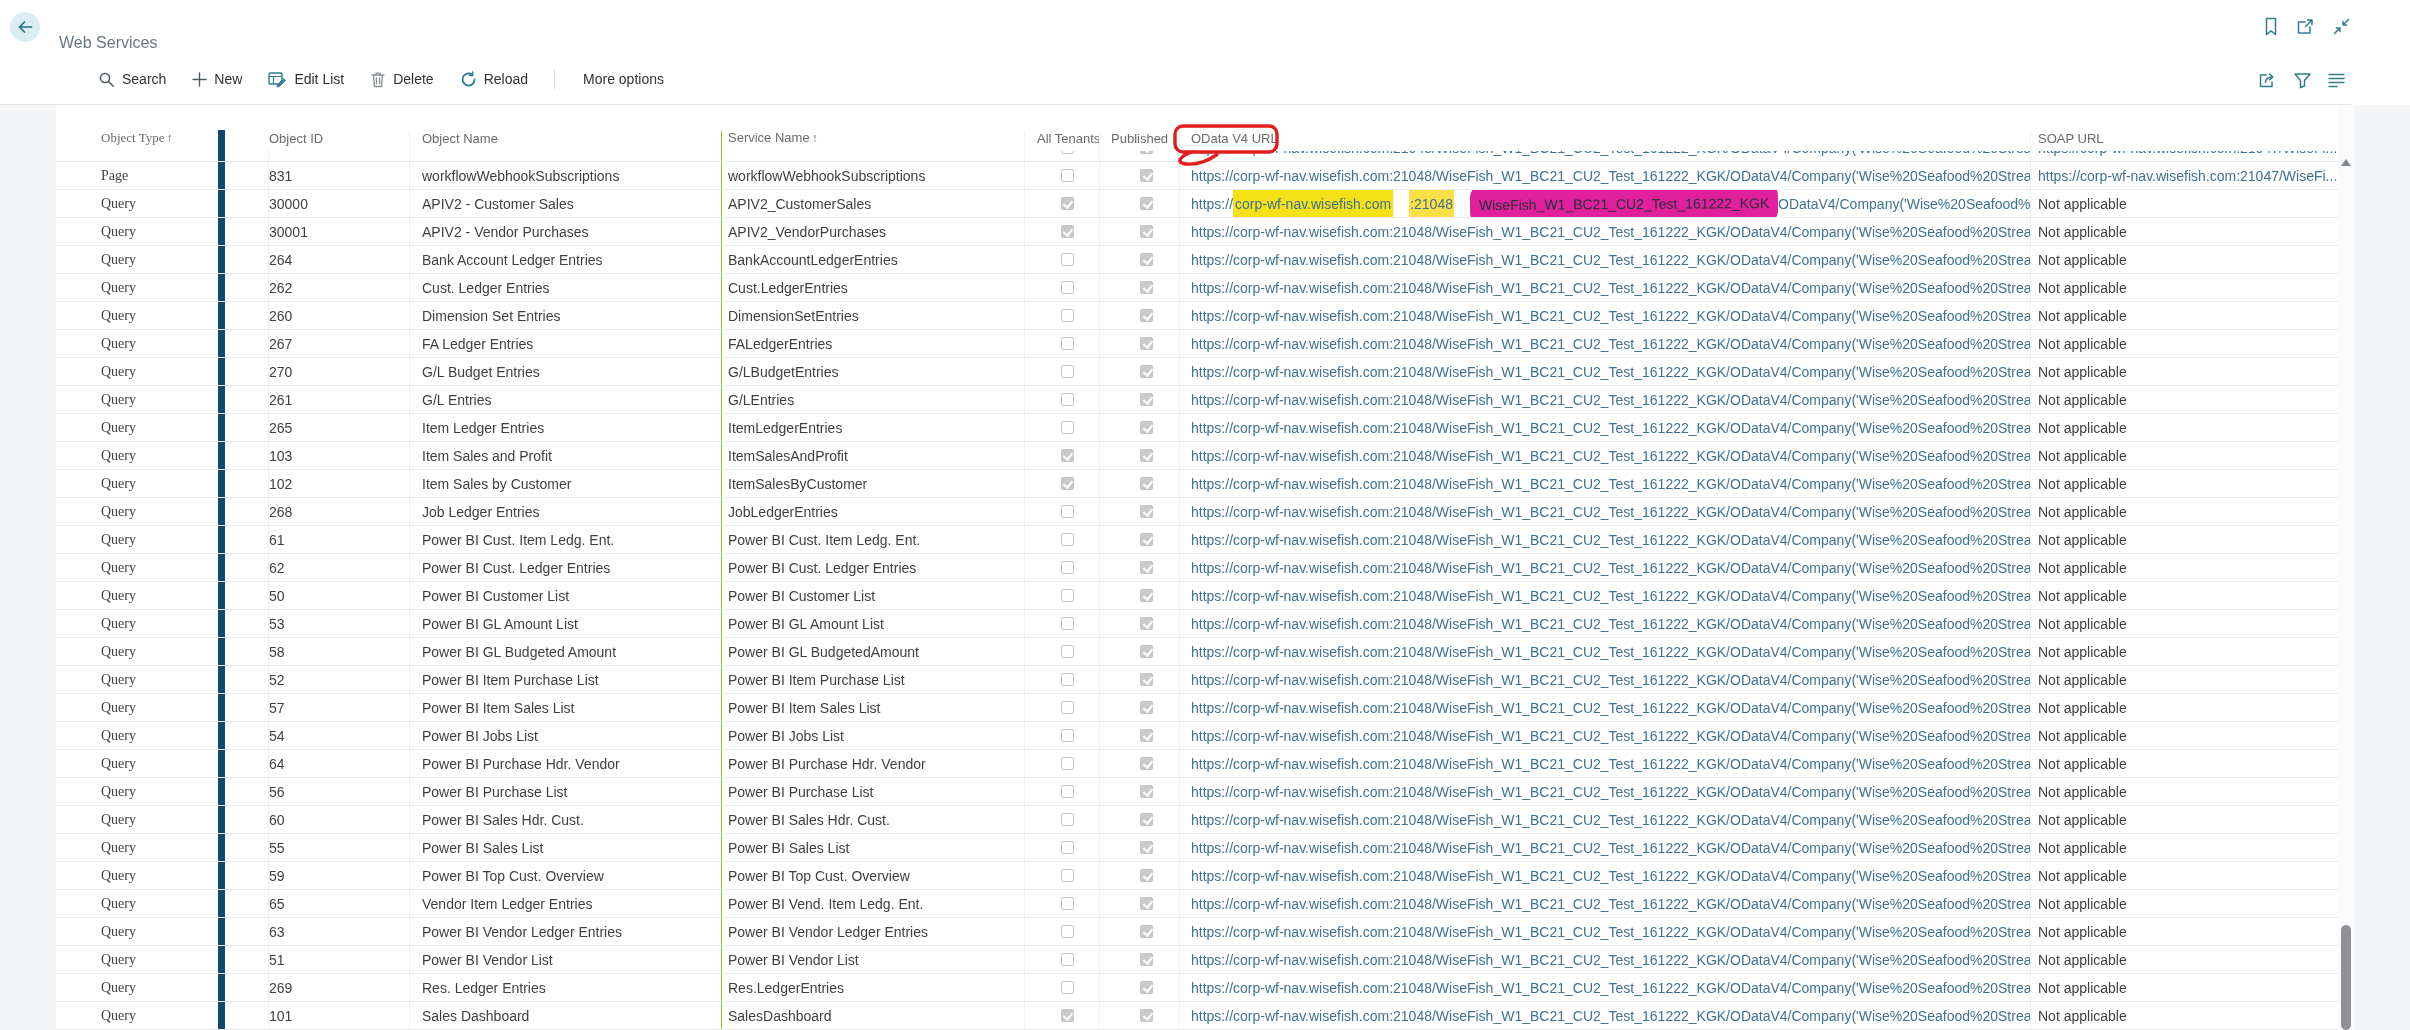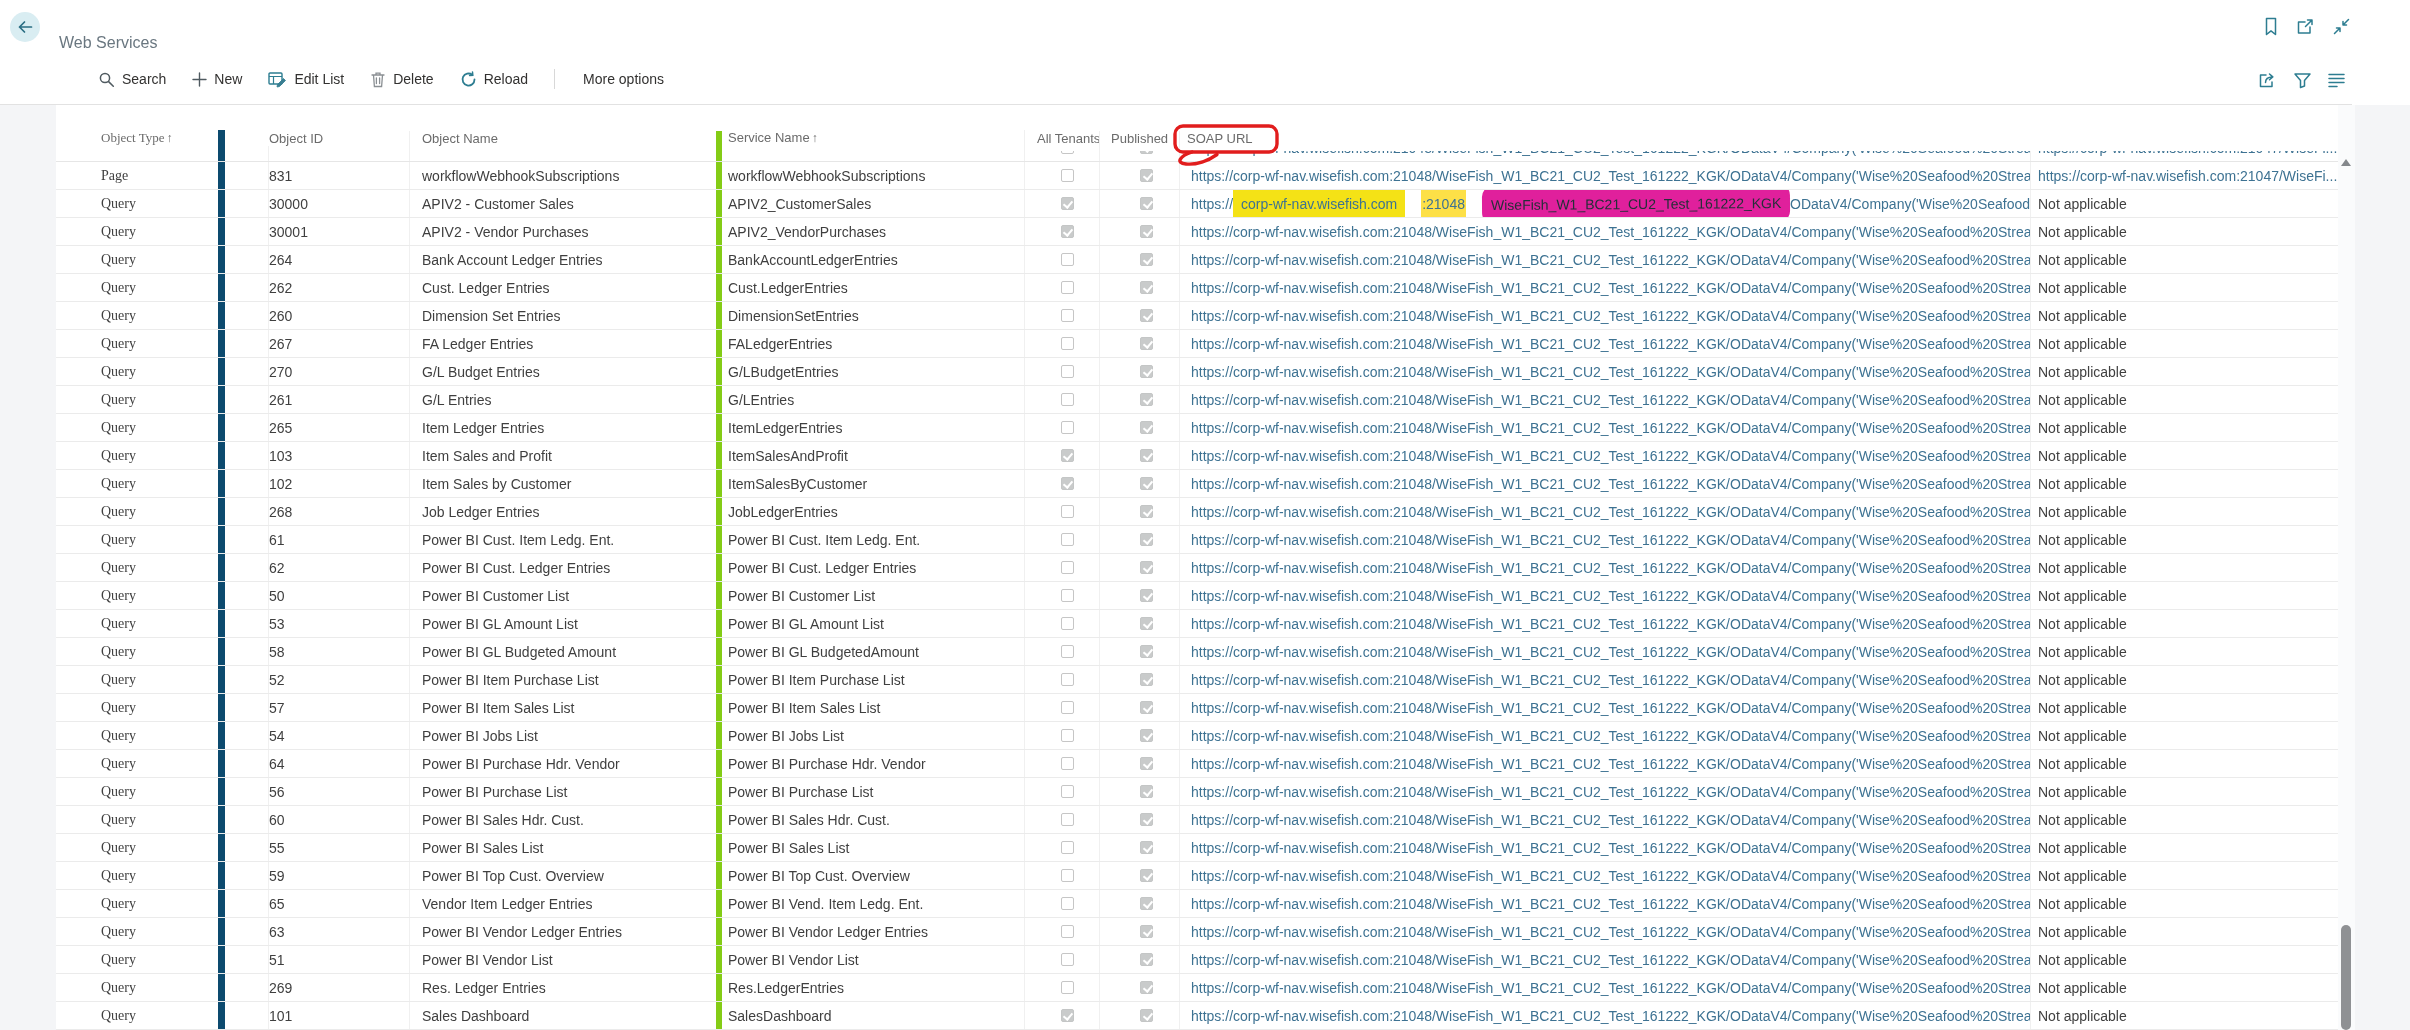"Object Name" .c-name { border-right: 6px solid #84cc16 -> 1px solid #84cc16 }
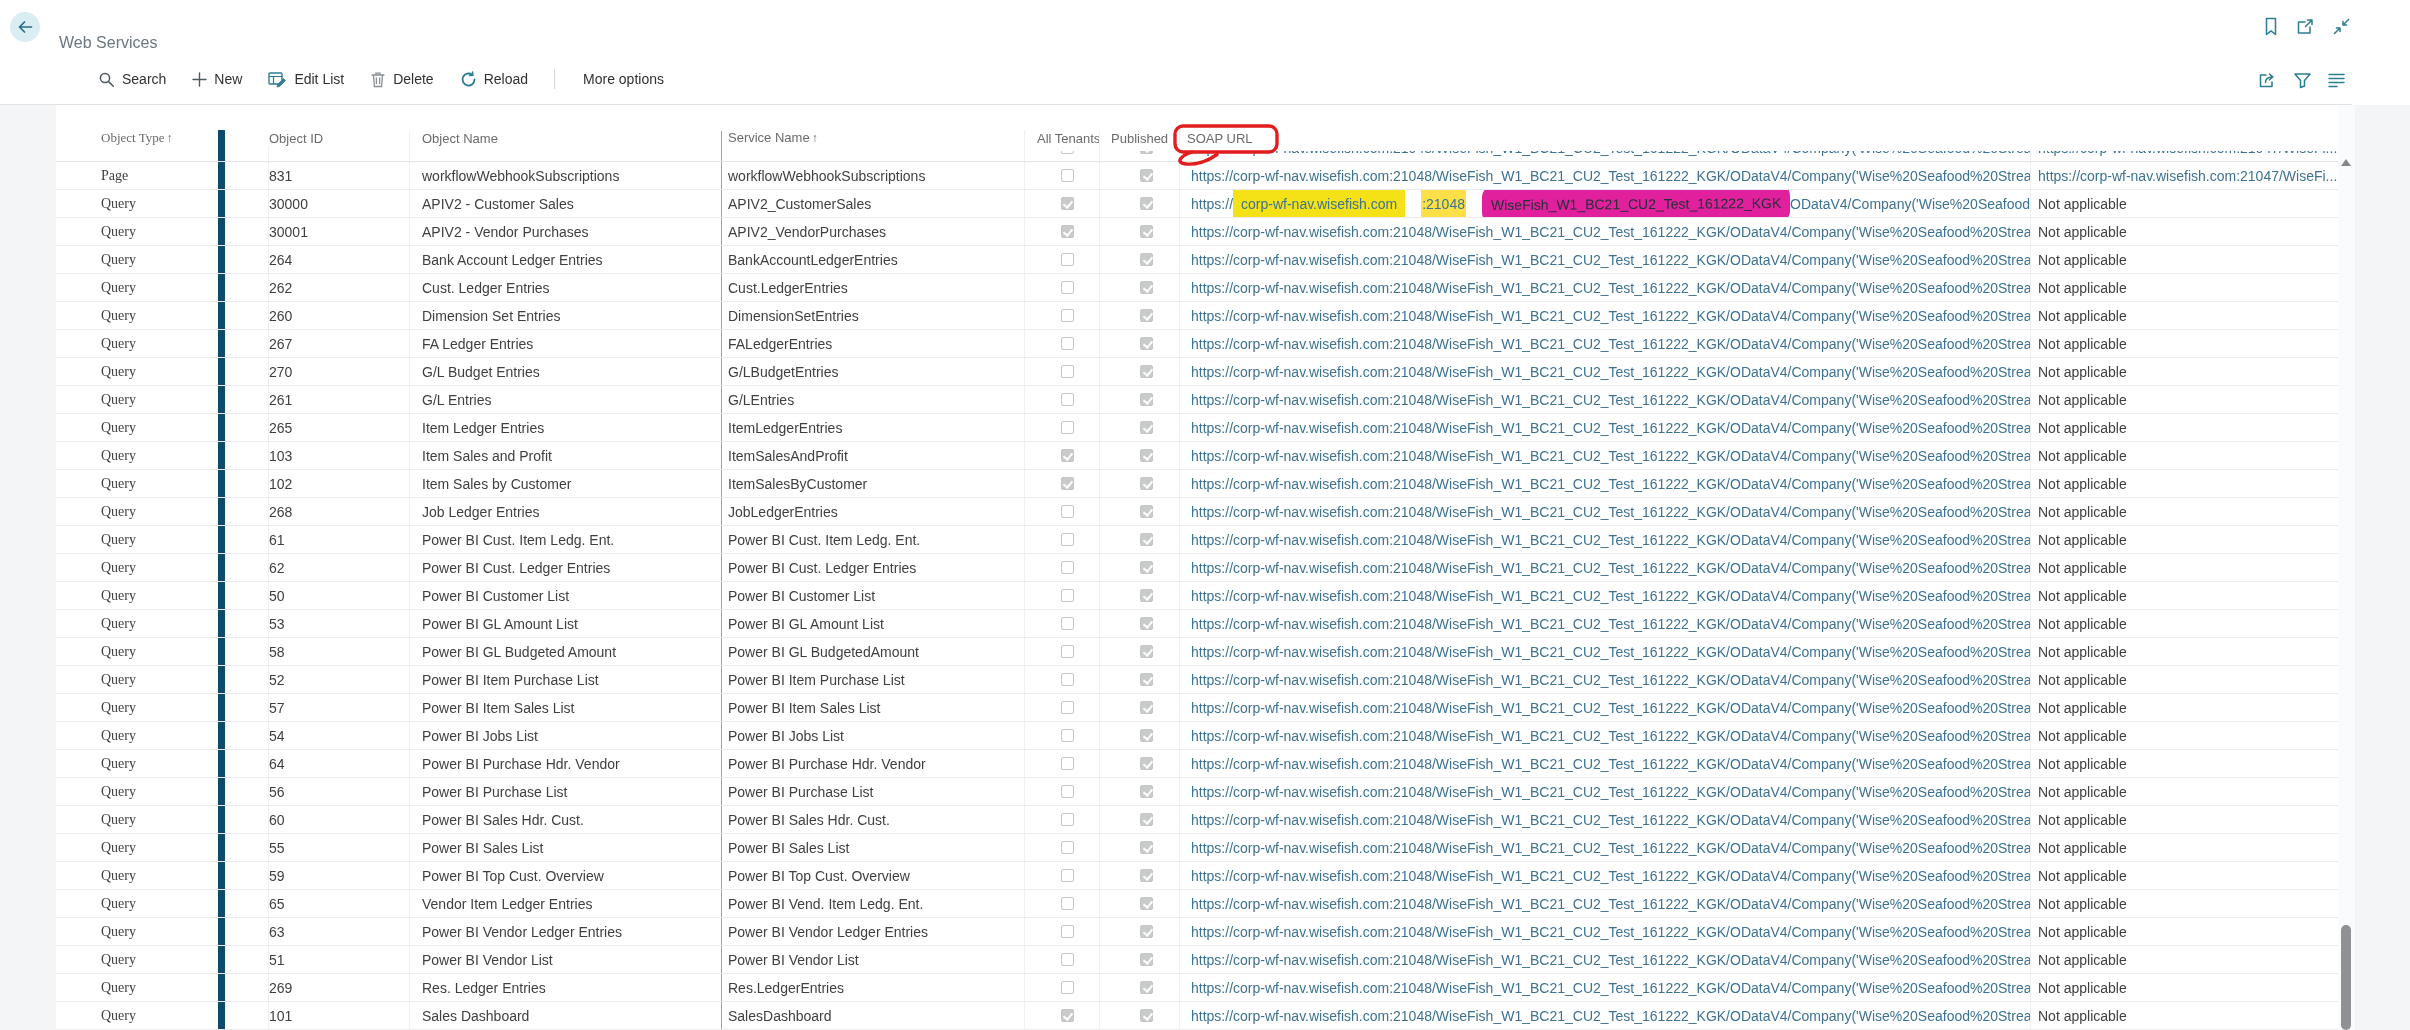"OData V4 URL" div.cell { html: none -> <div><span>OData V4 URL</span></div> }
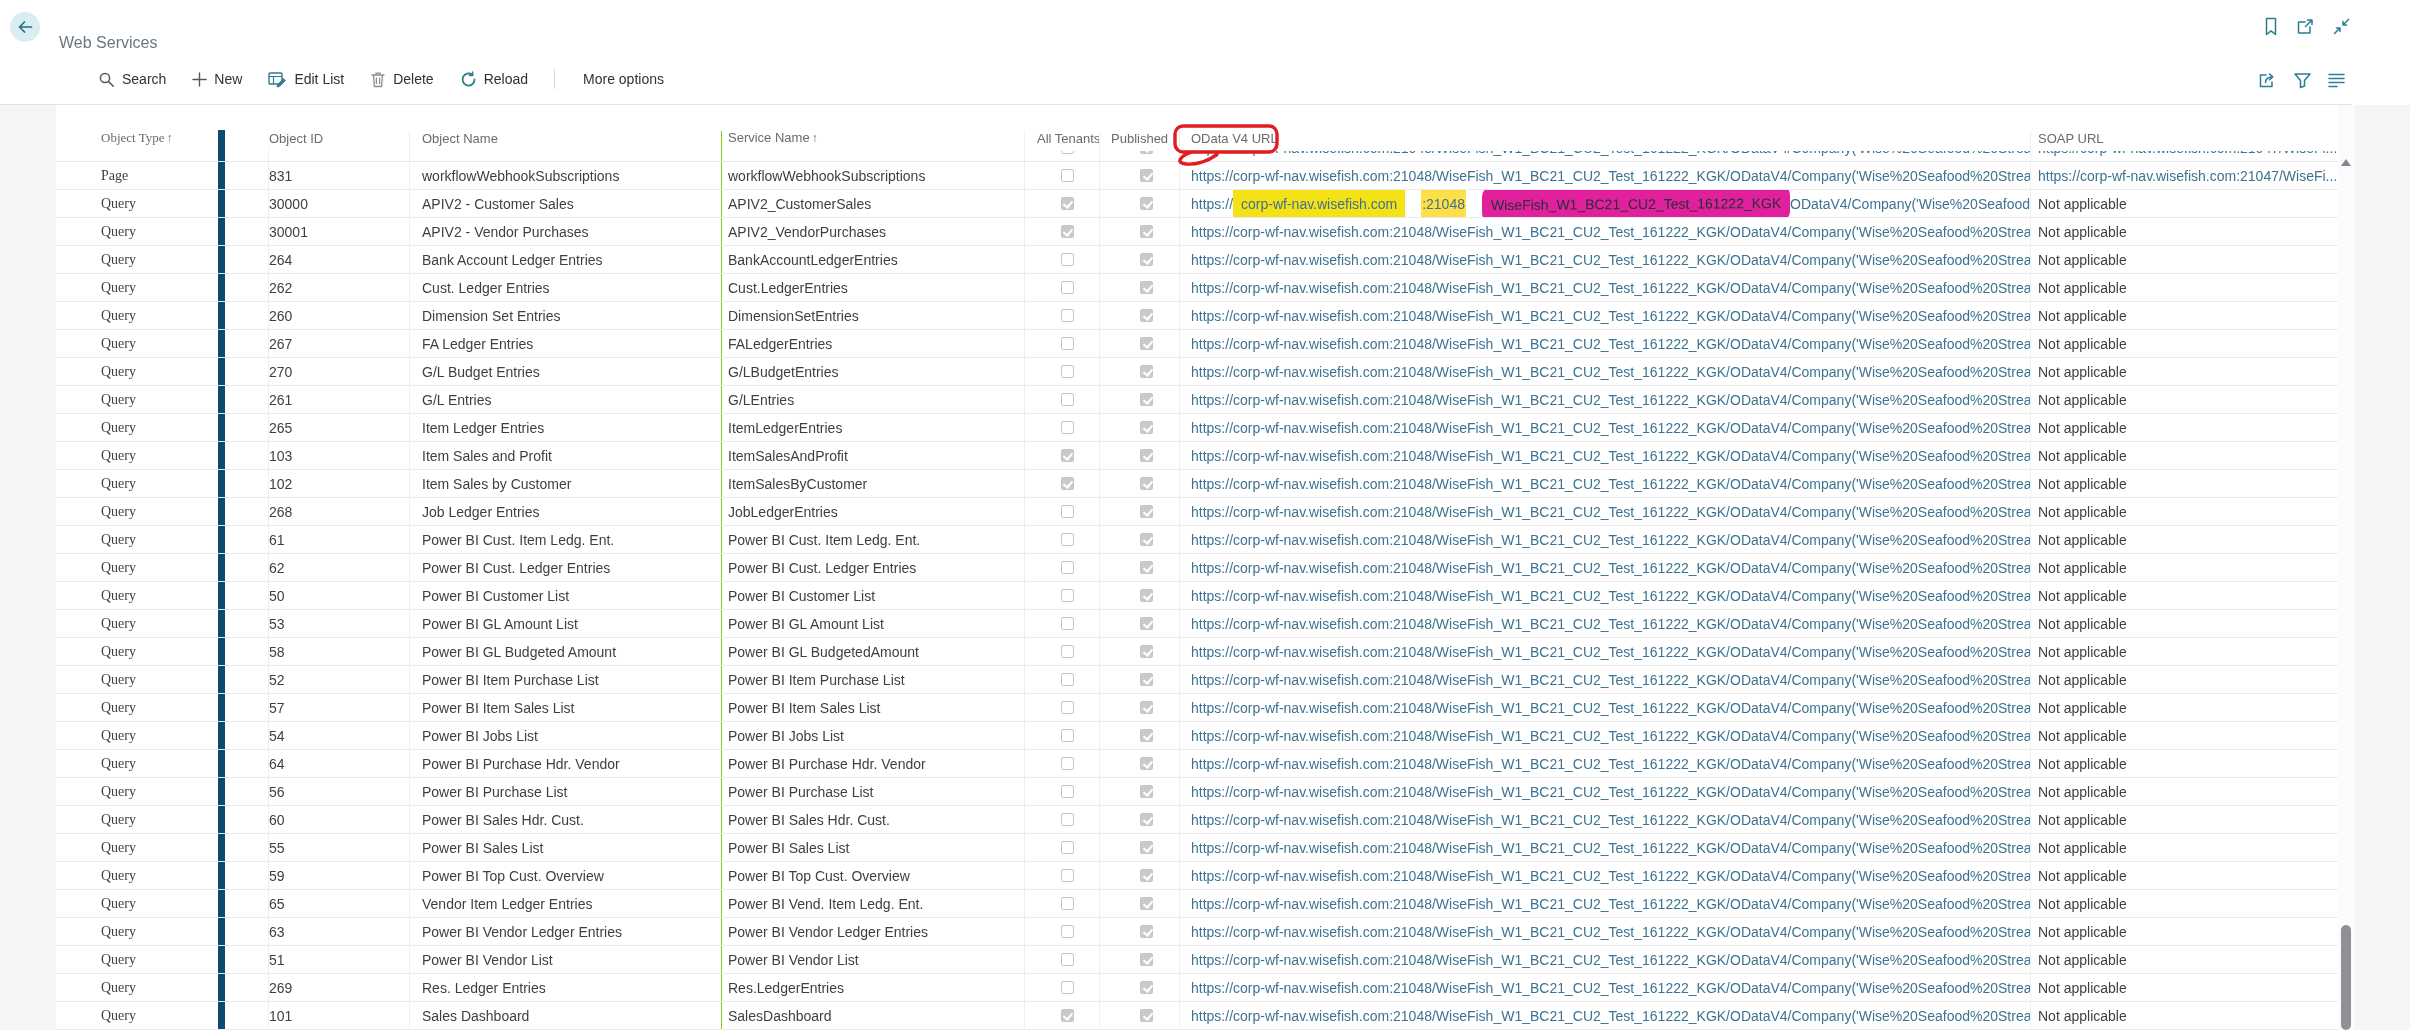"corp-wf-nav.wisefish.com" .hl-yellow { padding: 4px 8px -> 4px 2px }
